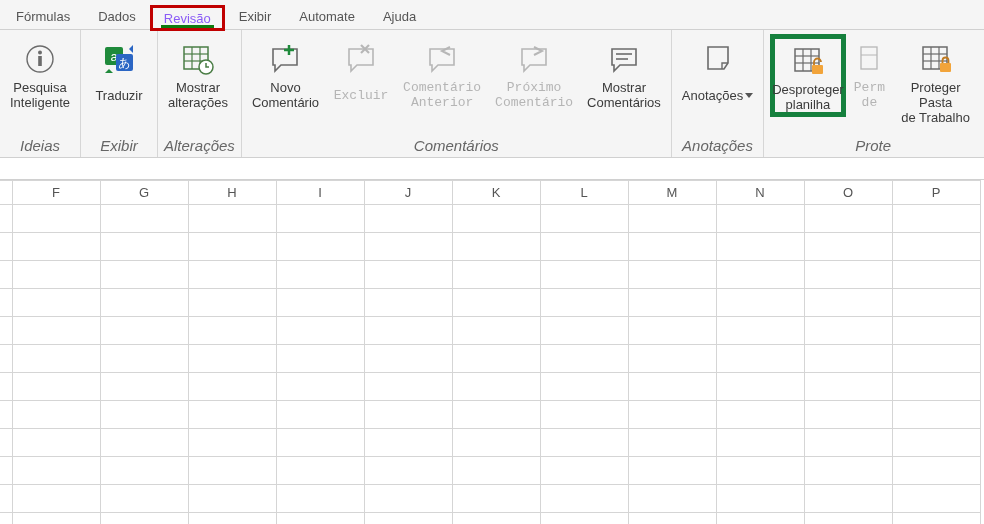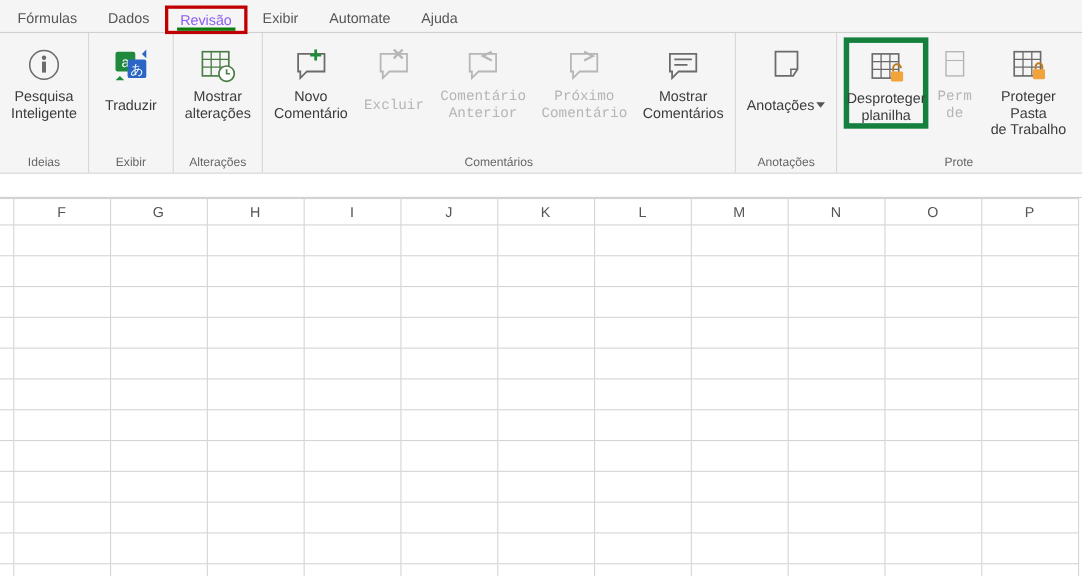"Ideias" .group-label { font-size: 11px -> 15px; font-style: none -> italic }
